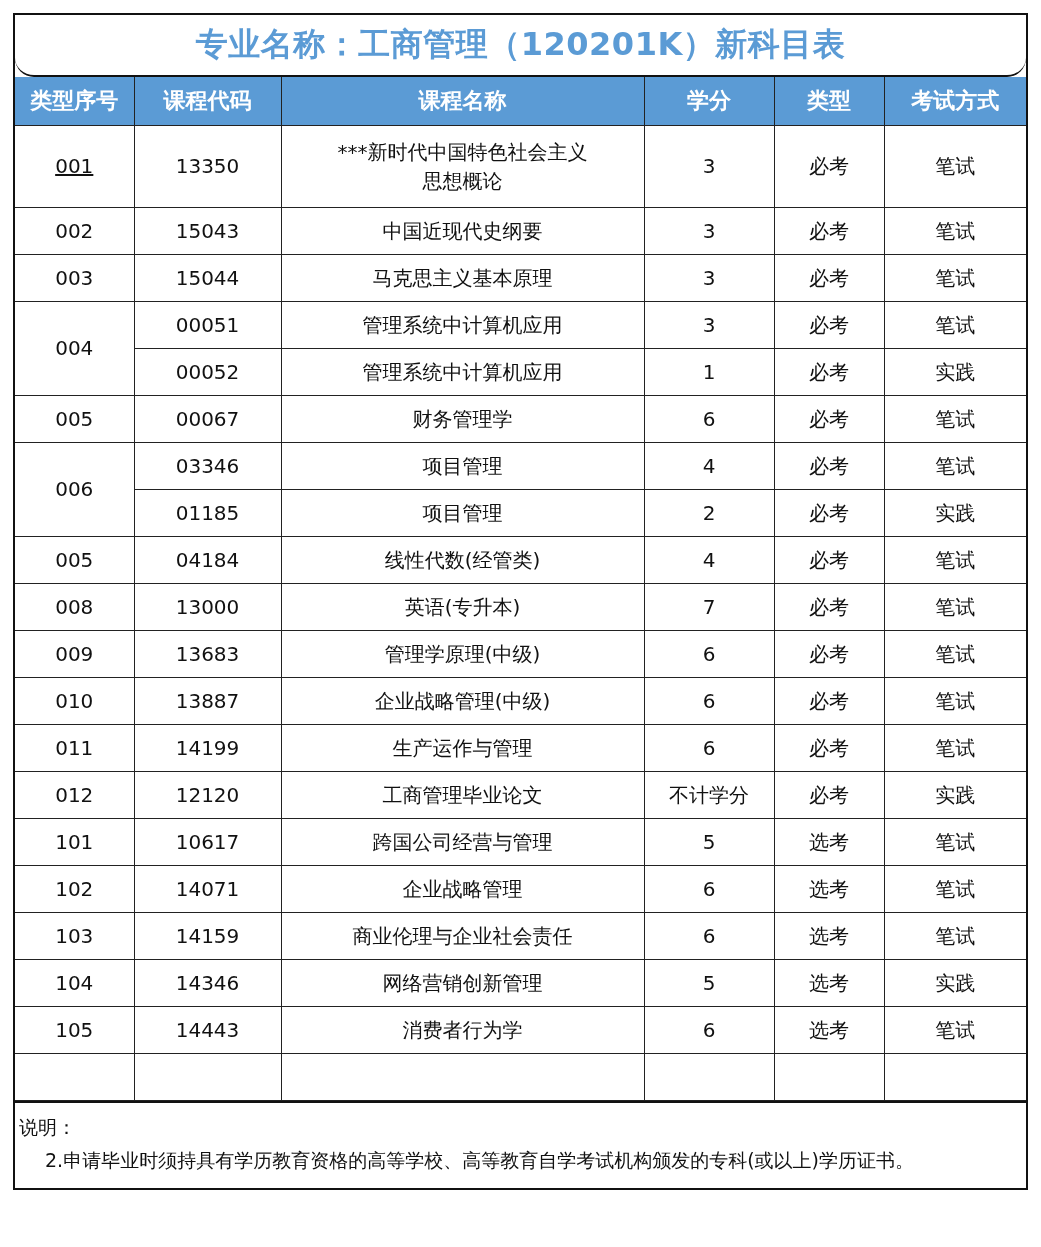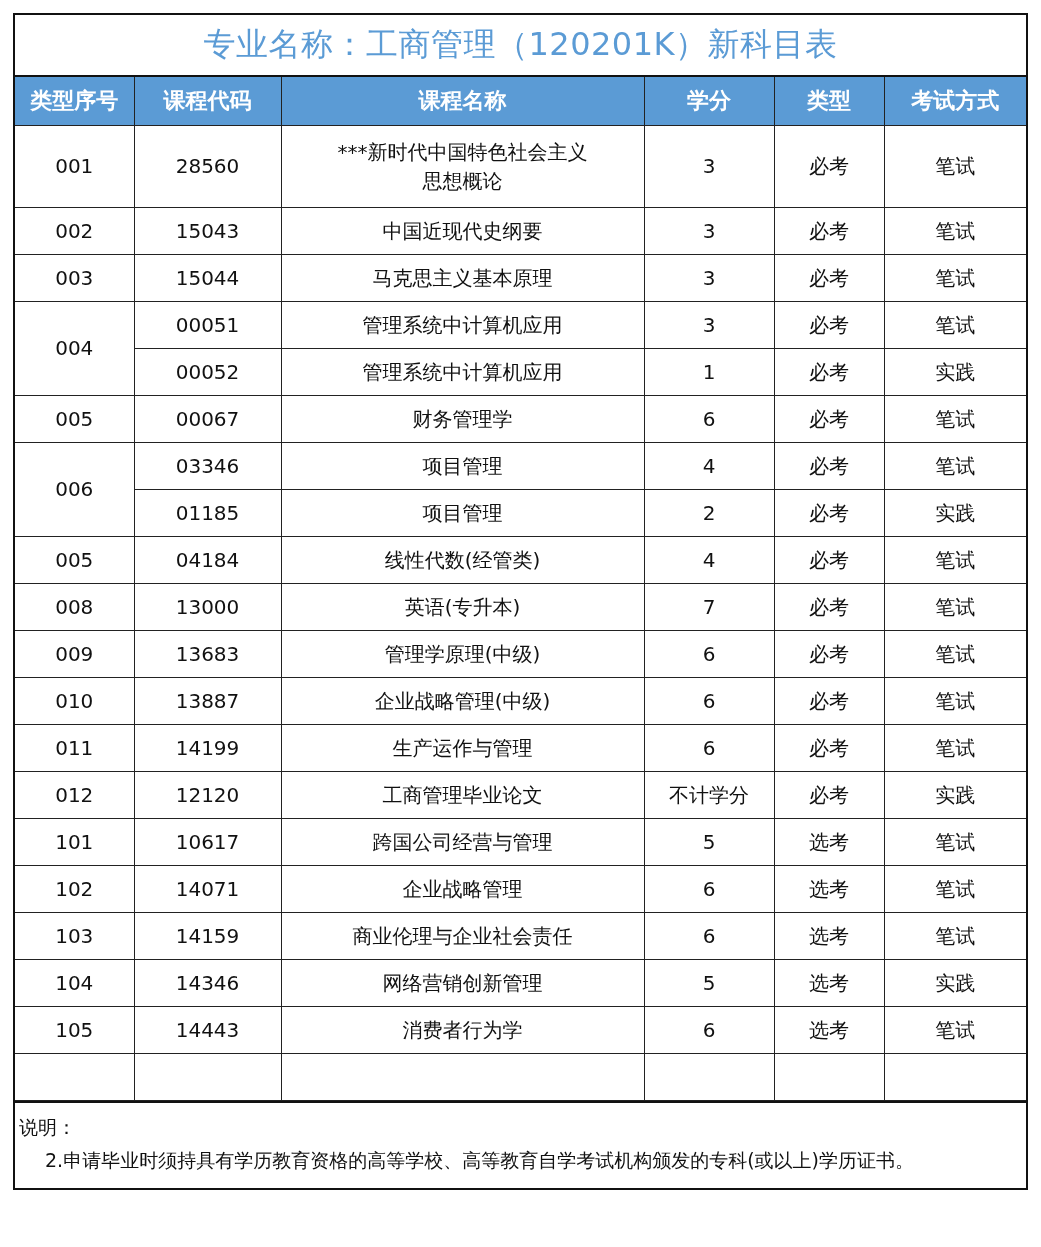"专业名称：工商管理（120201K）新科目表" .title { border-radius: none -> 19px; font-weight: normal -> bold }
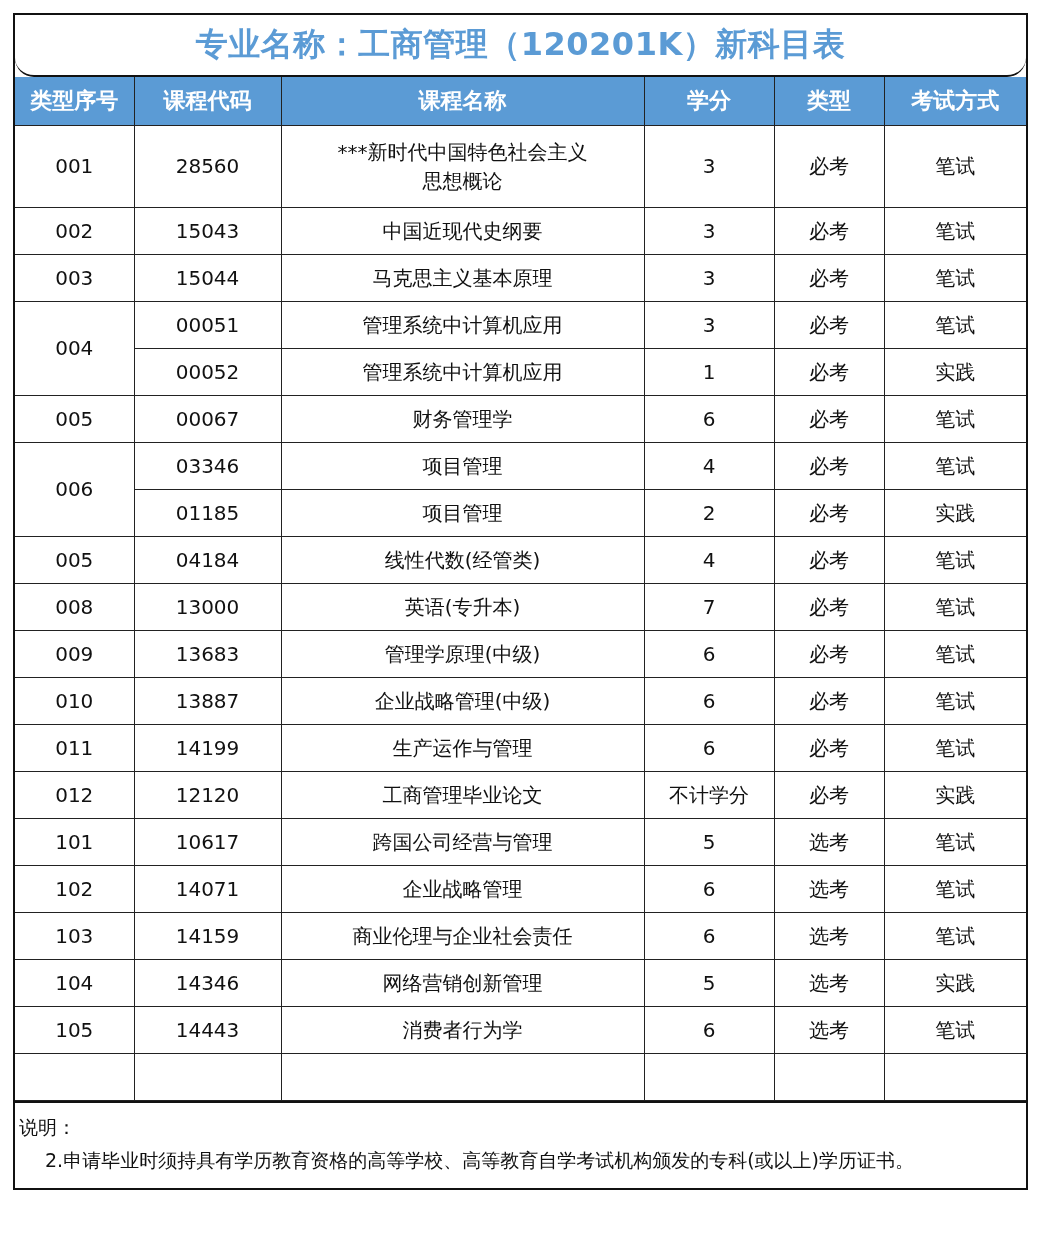"001" td.tall { text-decoration: none -> underline }
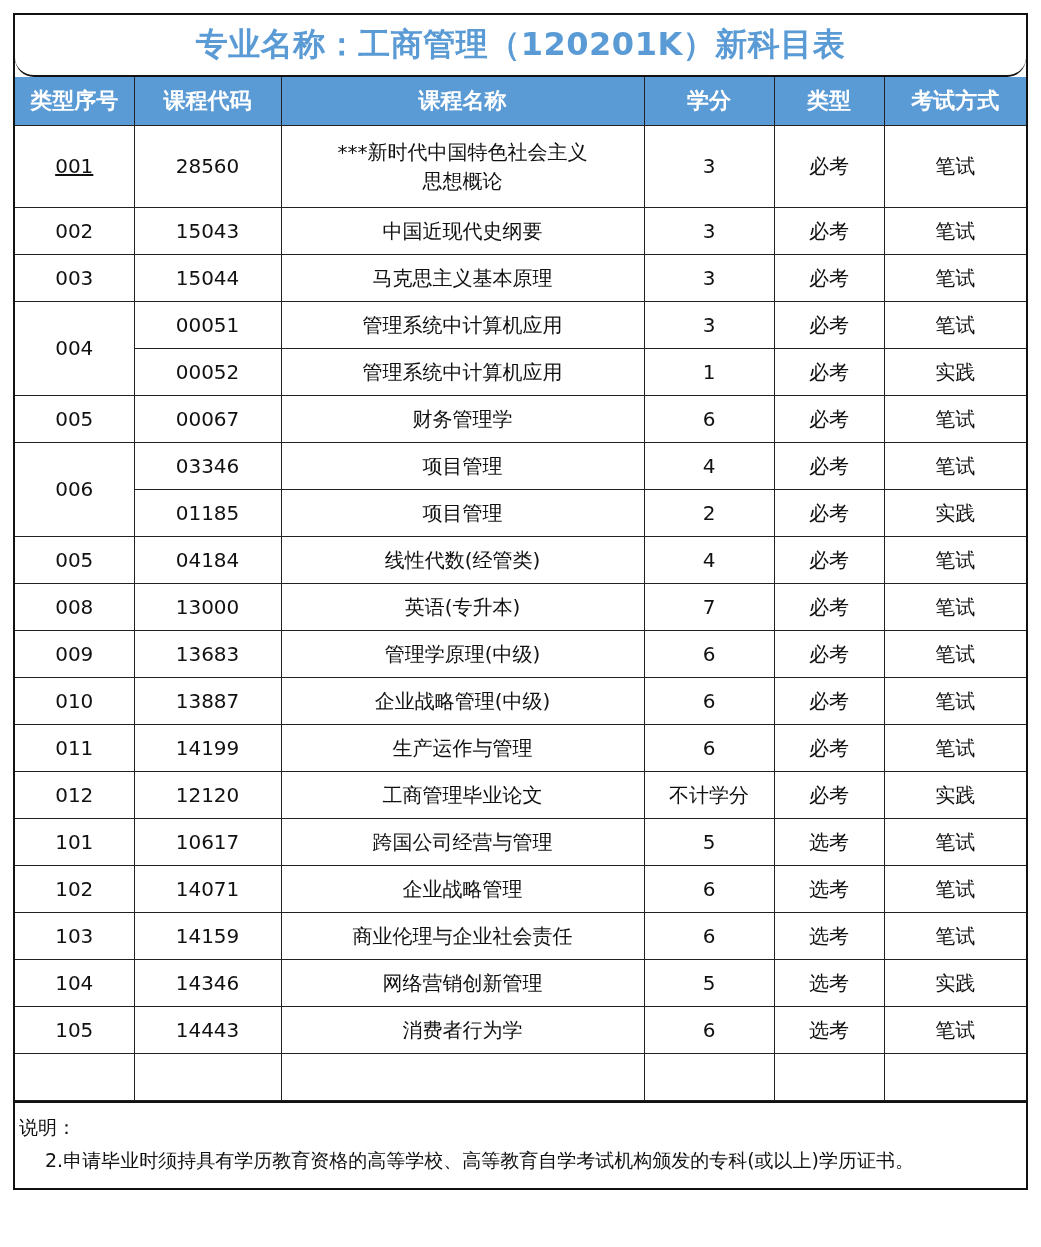"28560" td { text: 28560 -> 13350 }
